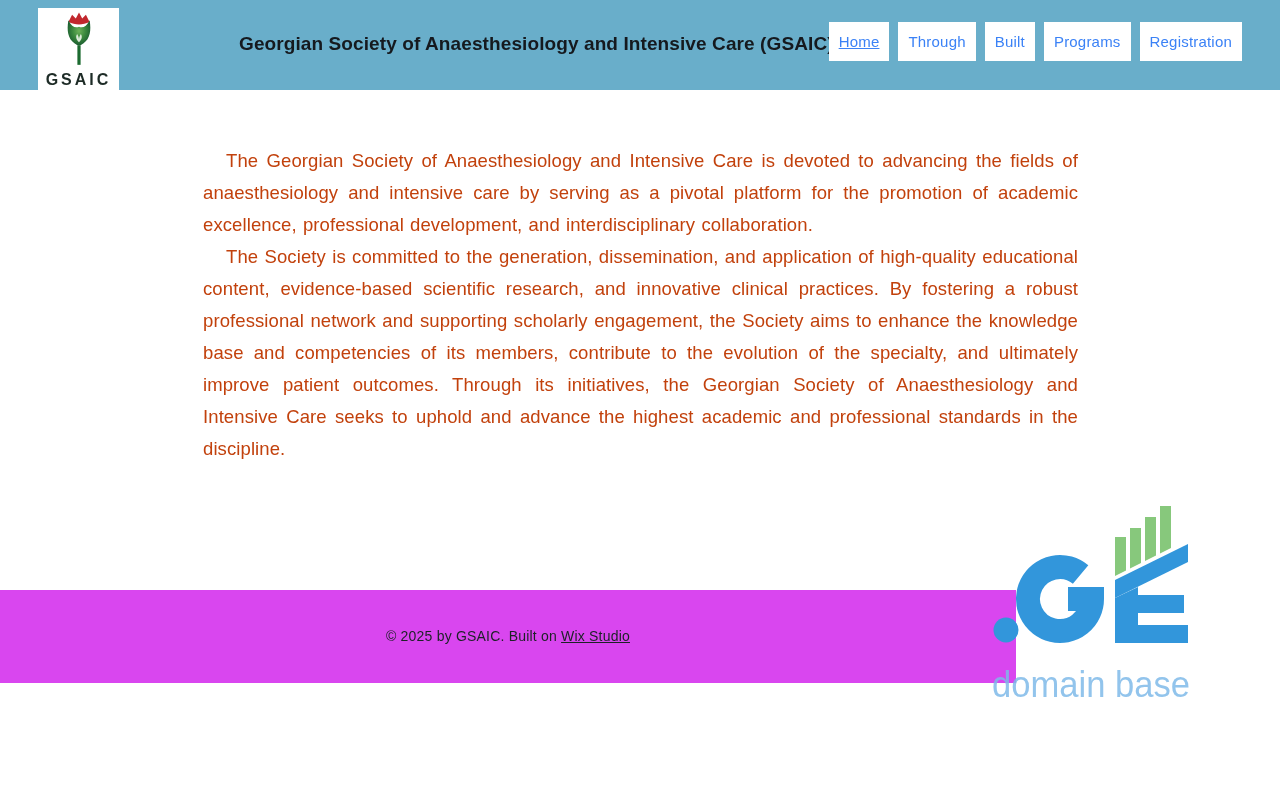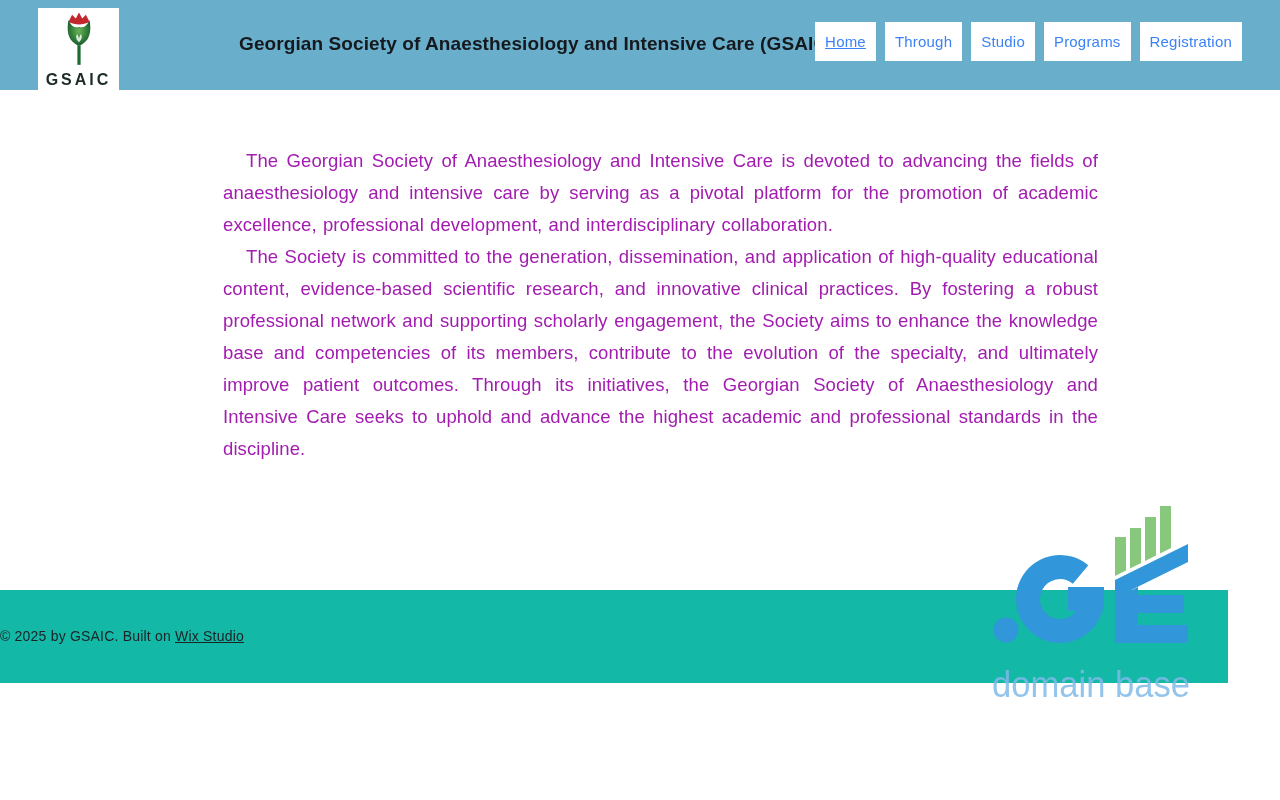"Studio" button.nav-btn { text: Studio -> Built }
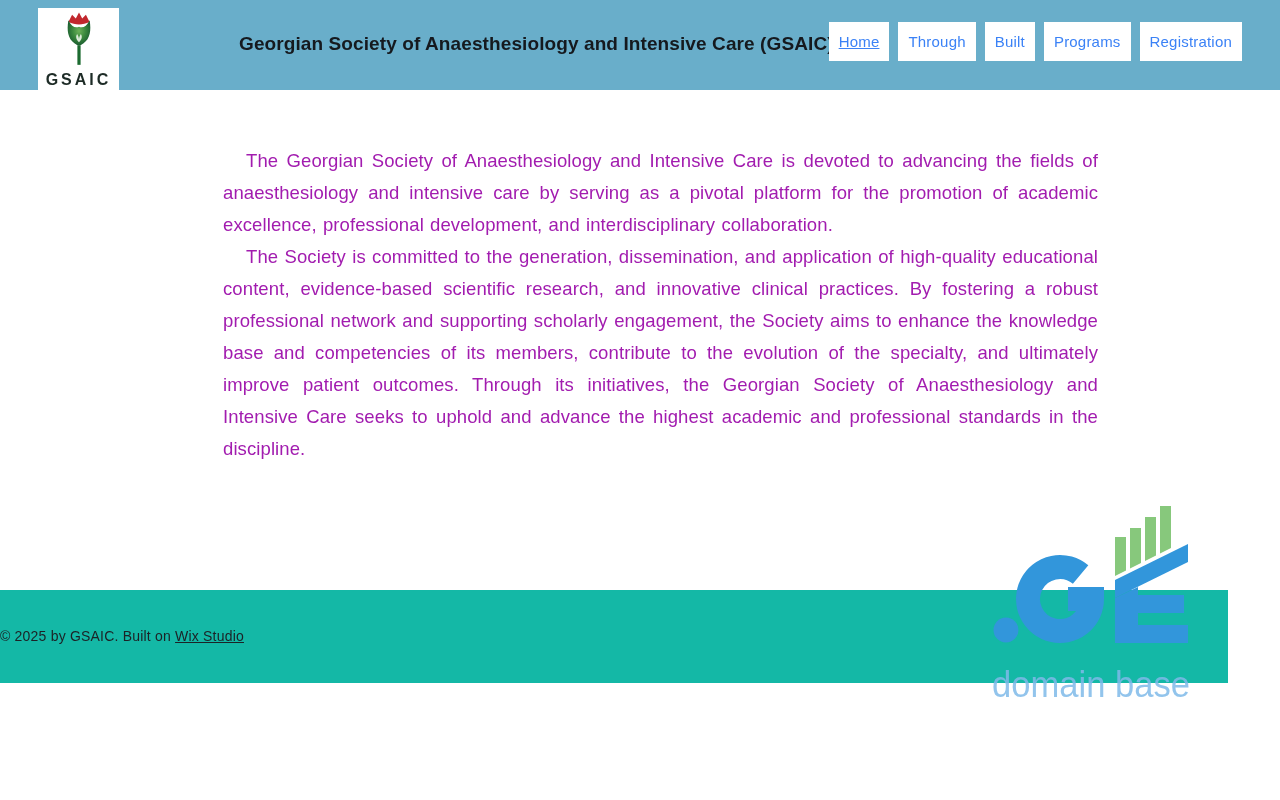"The Georgian Society of Anaesthesiology" .main-content { color: #a21caf -> #c2410c; margin-left: 20px -> none }
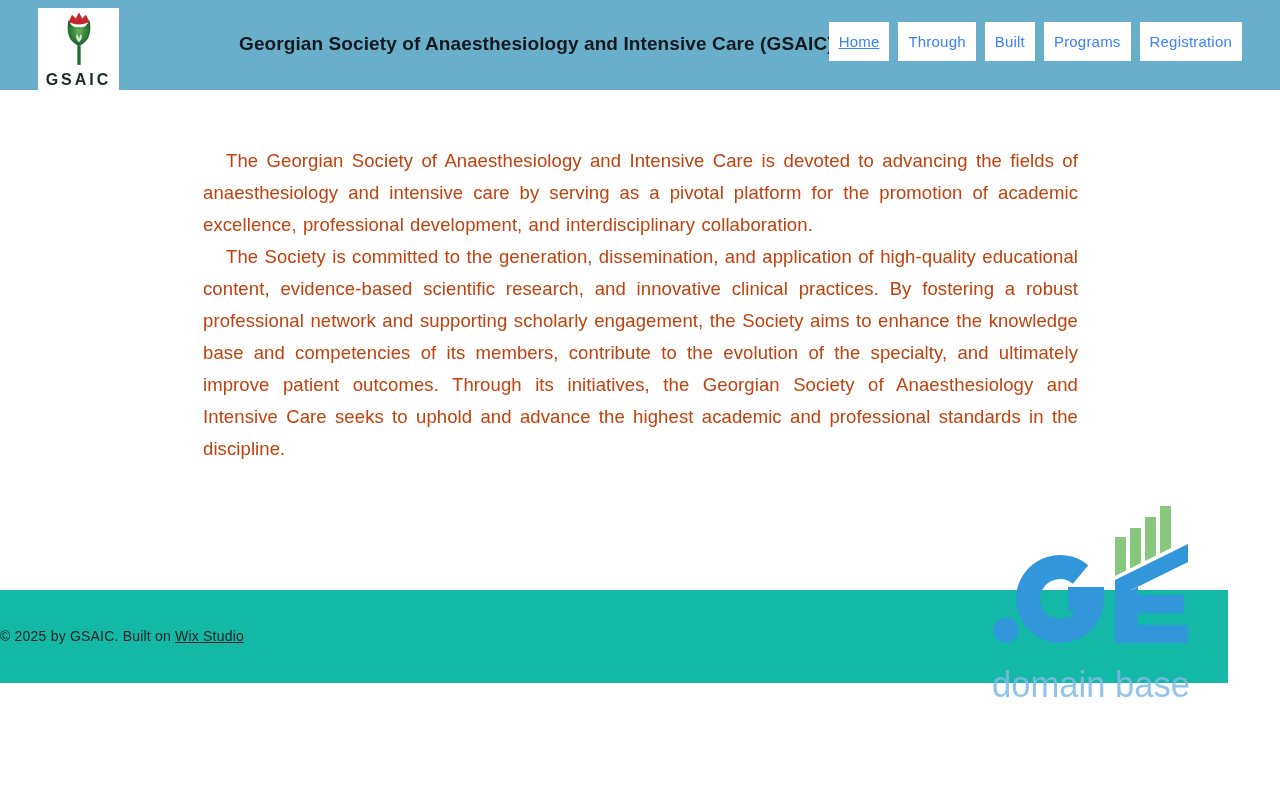"© 2025 by GSAIC. Built" .footer { background: #14b8a6 -> #d946ef; justify-content: flex-start -> center; width: 1228px -> 1016px }
